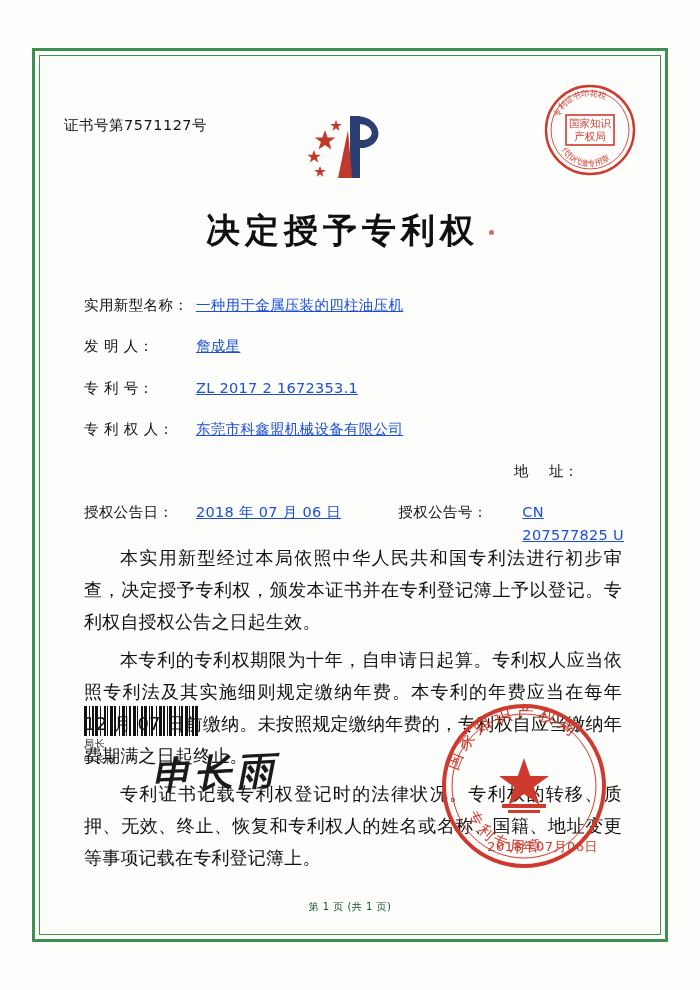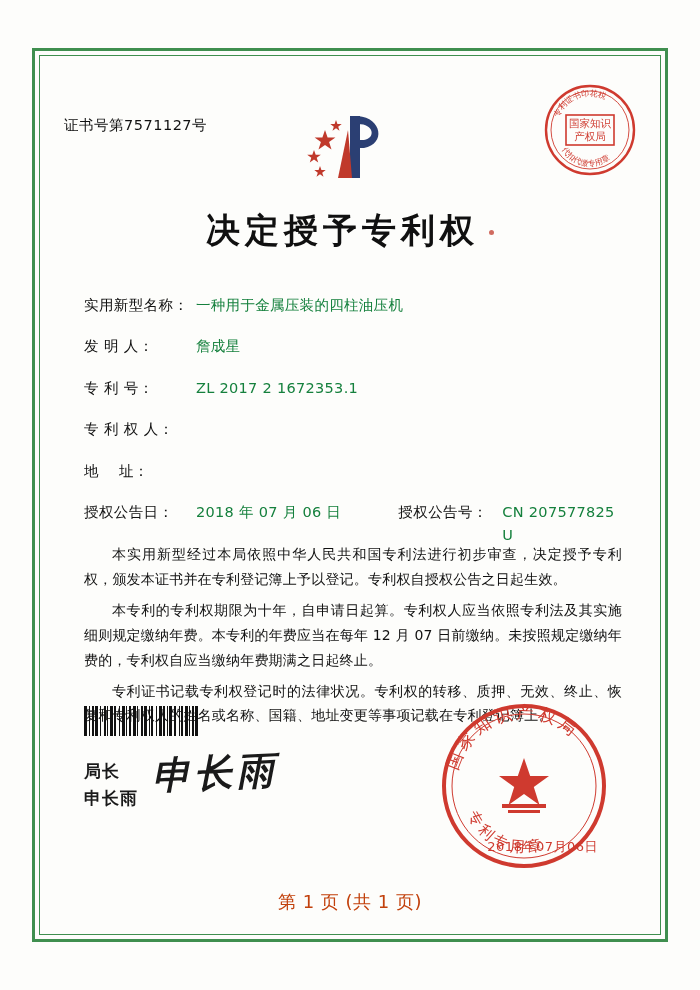"实用新型名称：" .field-row { justify-content: none -> flex-end }
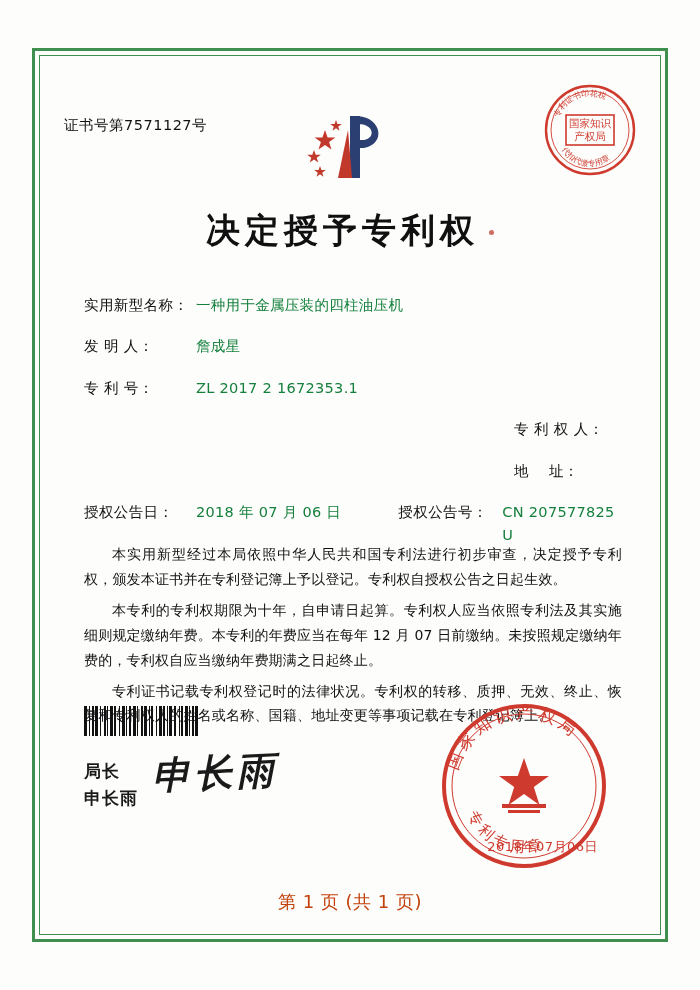"一种用于金属压装的四柱油压机" .field-value { color: #15803d -> #1d4ed8; text-decoration: none -> underline }
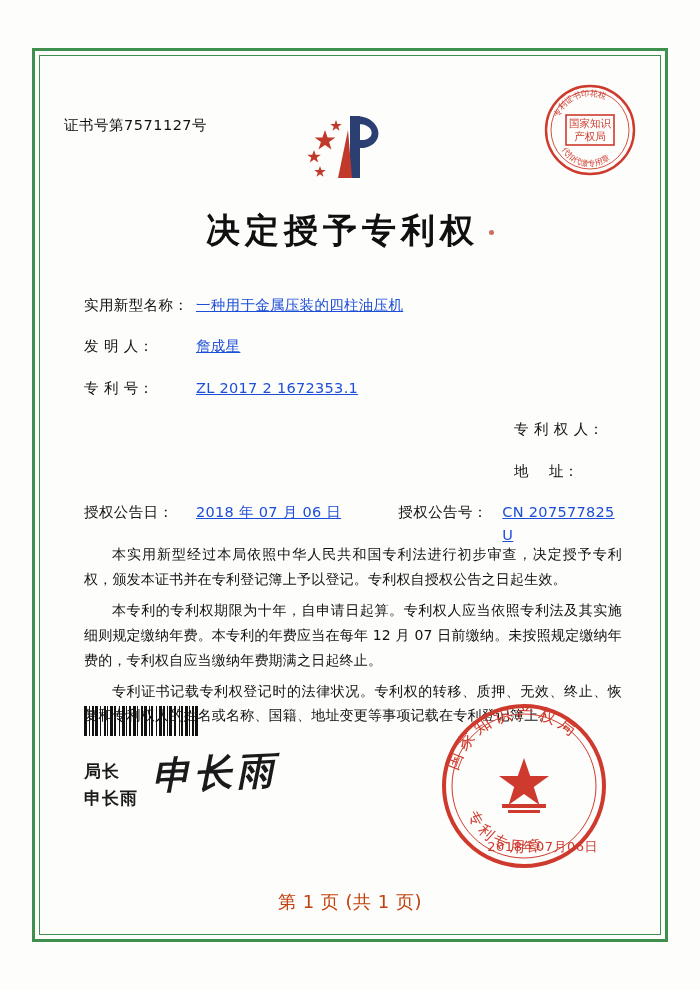"东莞市科鑫盟机械设备有限公司" div.field-value { html: none -> <div>东莞市科鑫盟机械设备有限公司</div> }
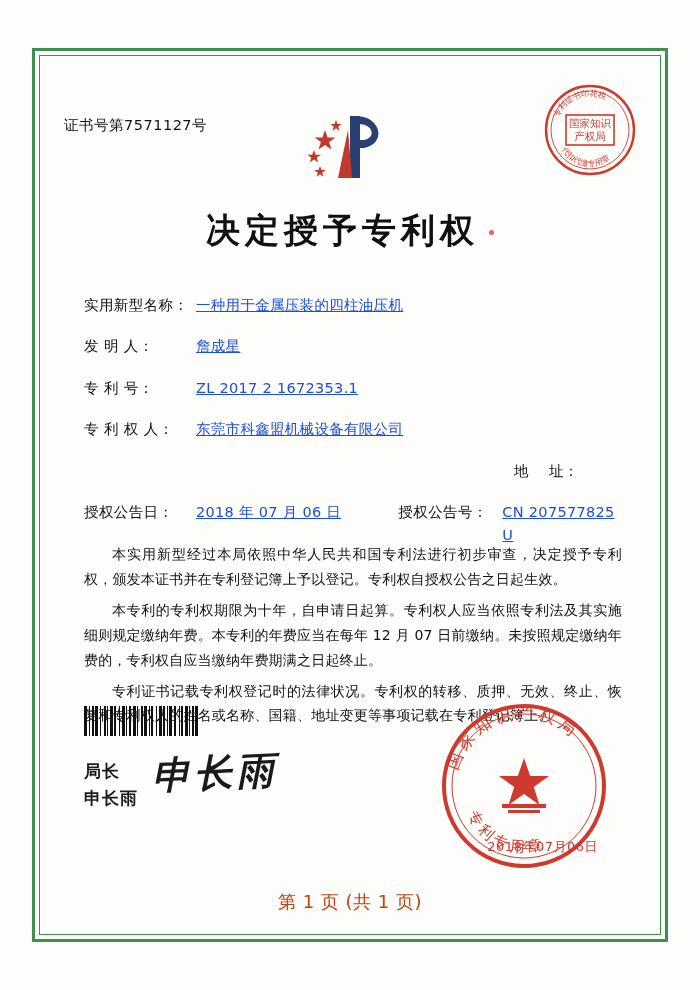"授权公告号：" .split-right { gap: none -> 20px }
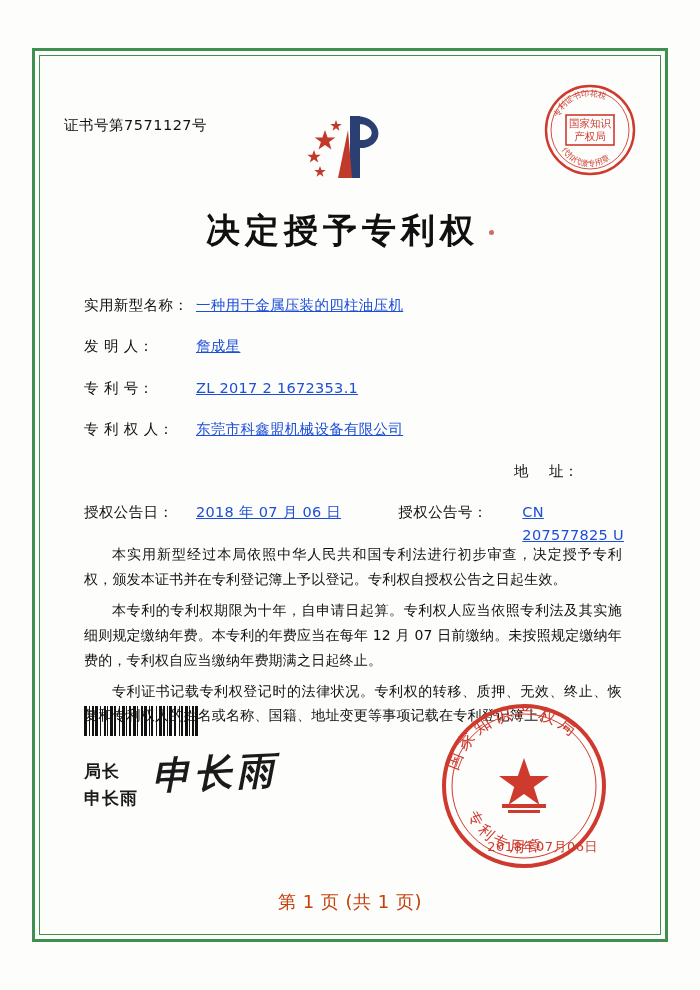"本实用新型经过本局依照中华人民共和国专利法进行初步审查，决定授予专利权，颁发本证" .paragraphs { font-size: 14px -> 18px }
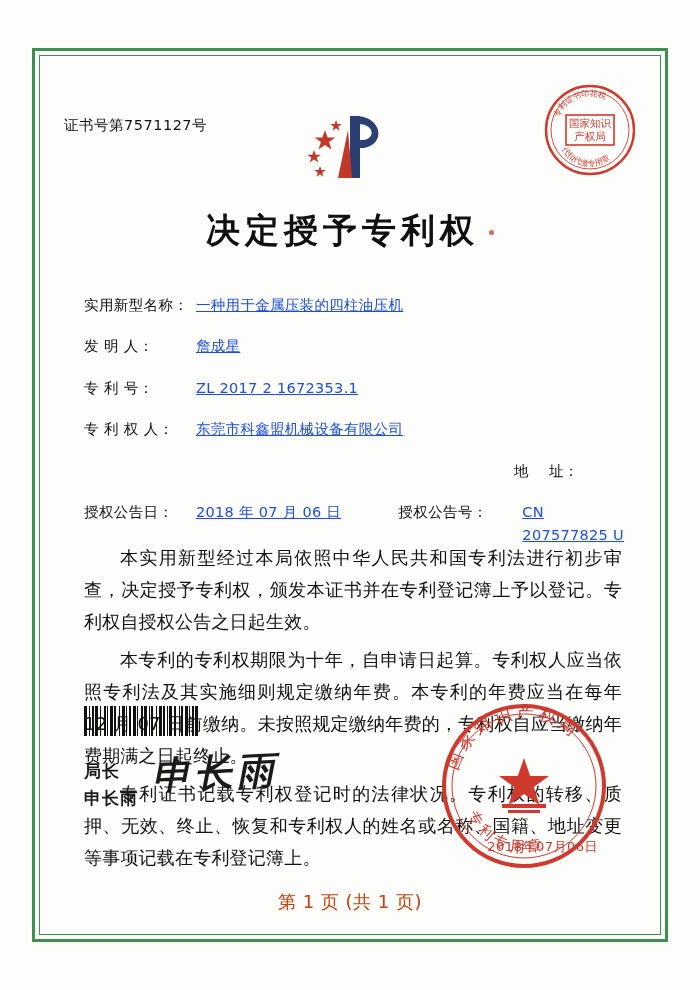"局长" .sig-block { font-size: 17px -> 10px; font-weight: bold -> none; top: 686px -> 664px }
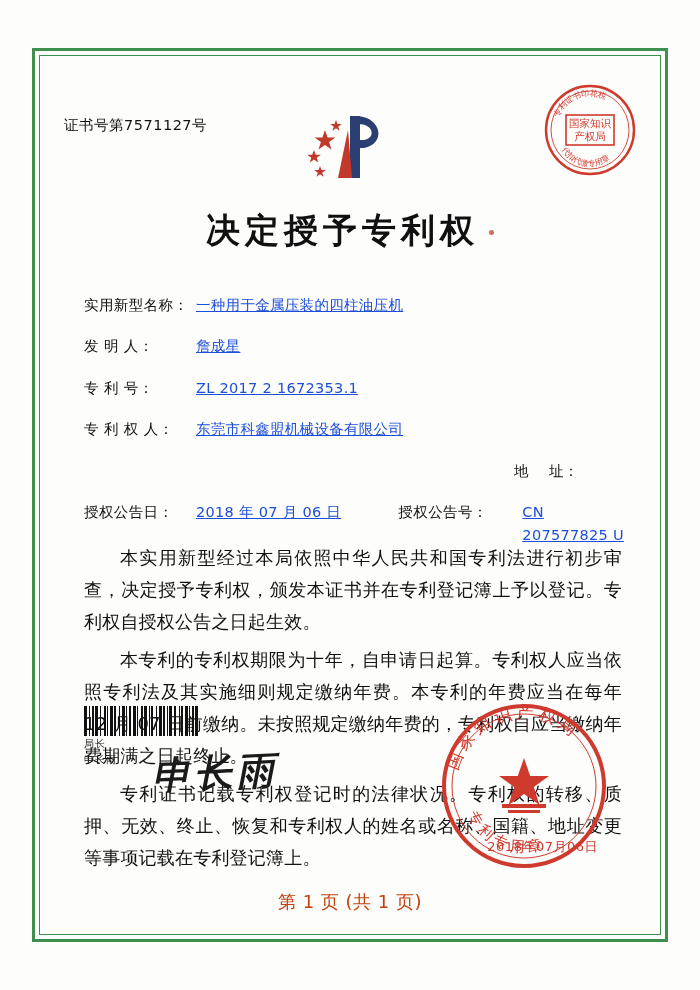"第 1 页 (共 1" .footer { color: #c2410c -> #14532d; font-size: 18px -> 10px }
